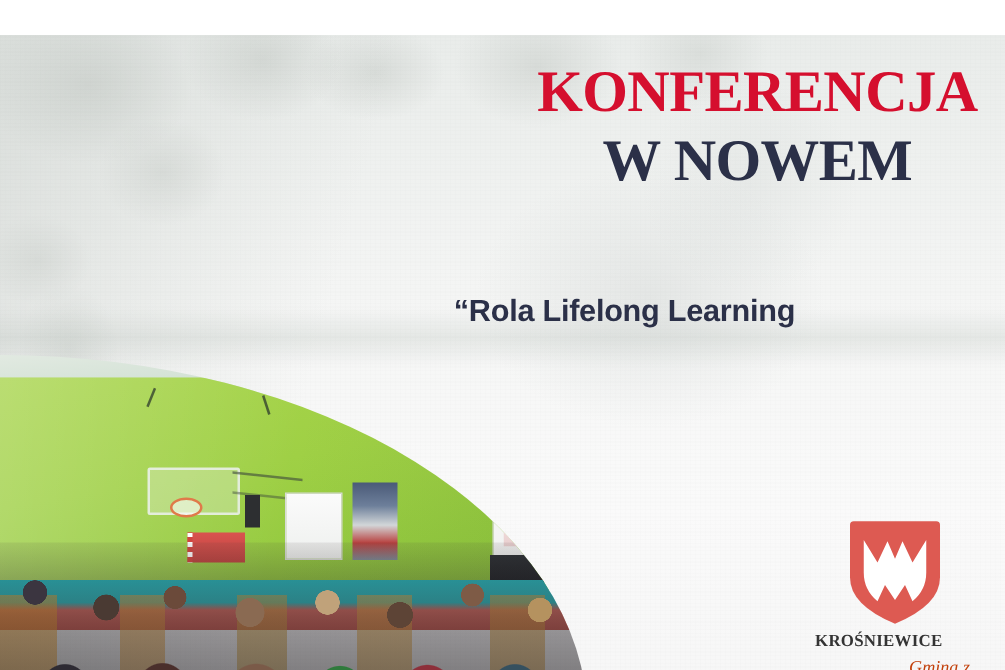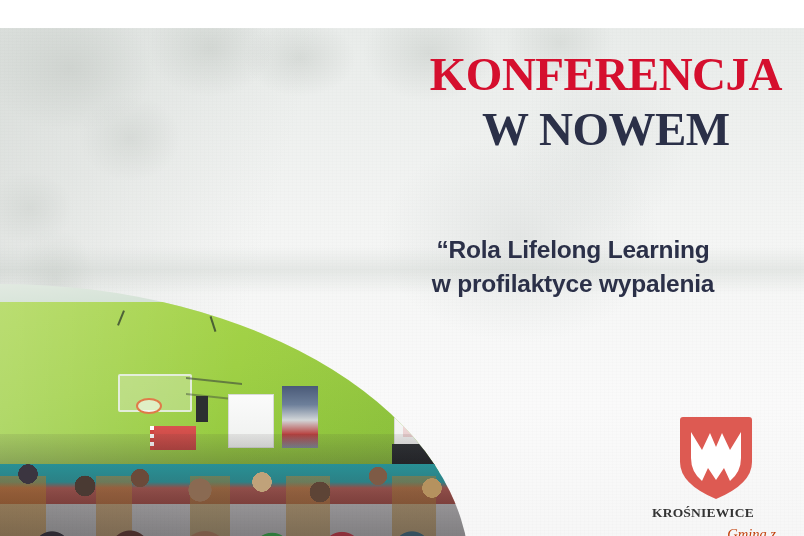"“Rola Lifelong Learning" .quote { text-align: center -> left }
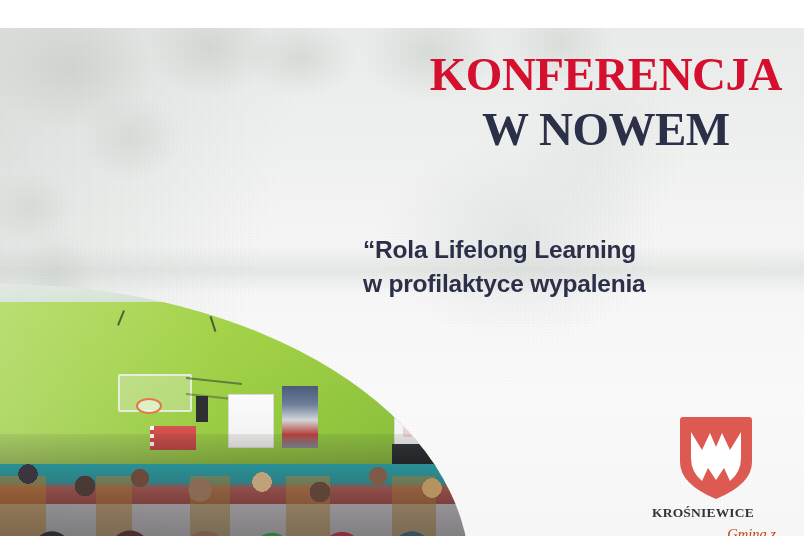"w profilaktyce wypalenia" span.ql { html: <span>w profilaktyce wypalenia</span> -> none }
